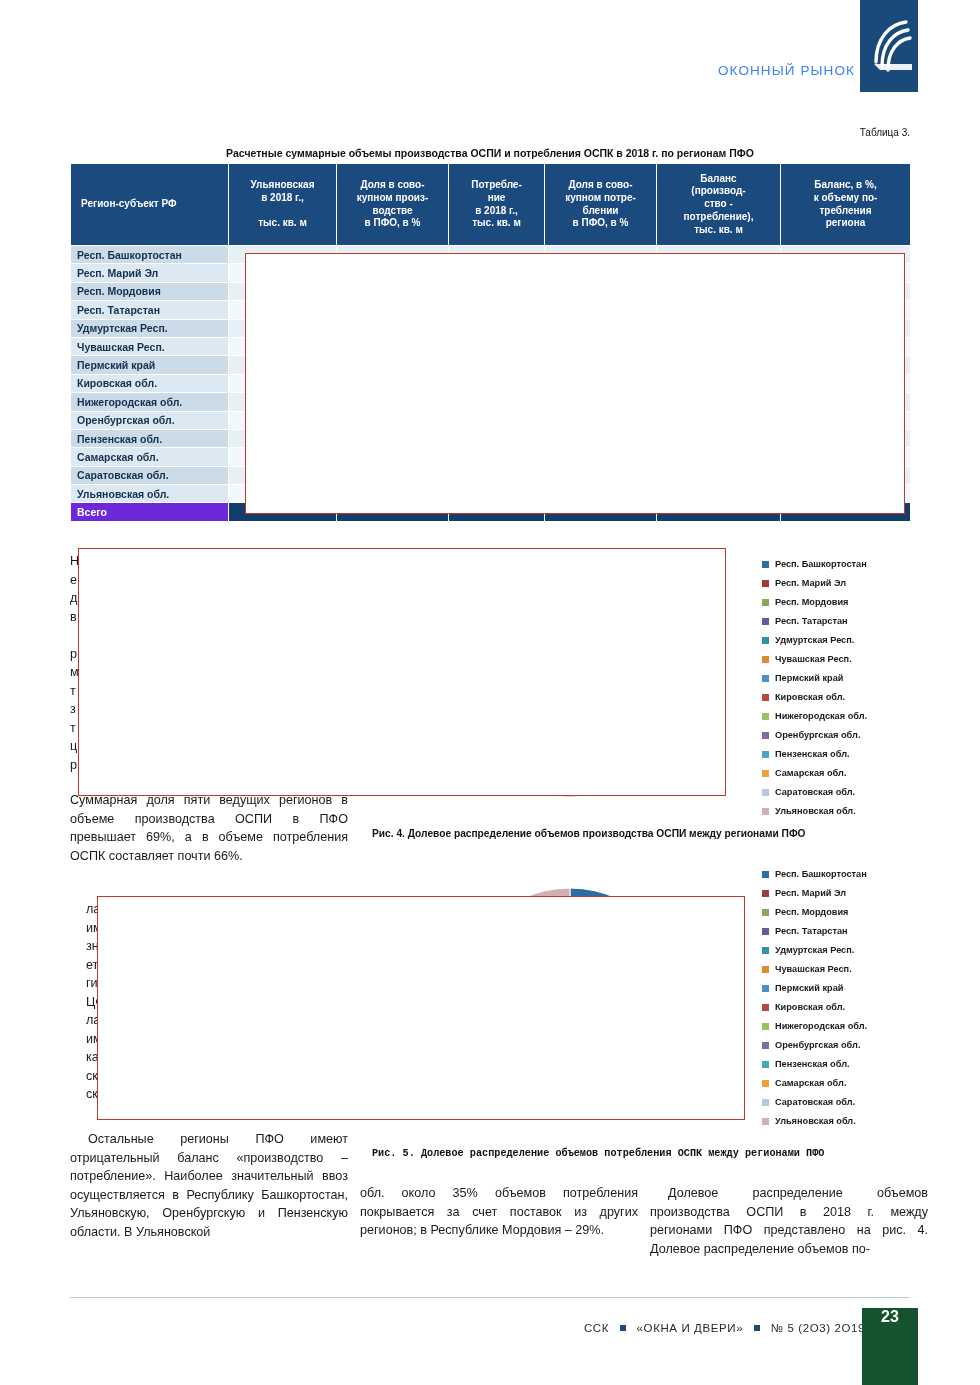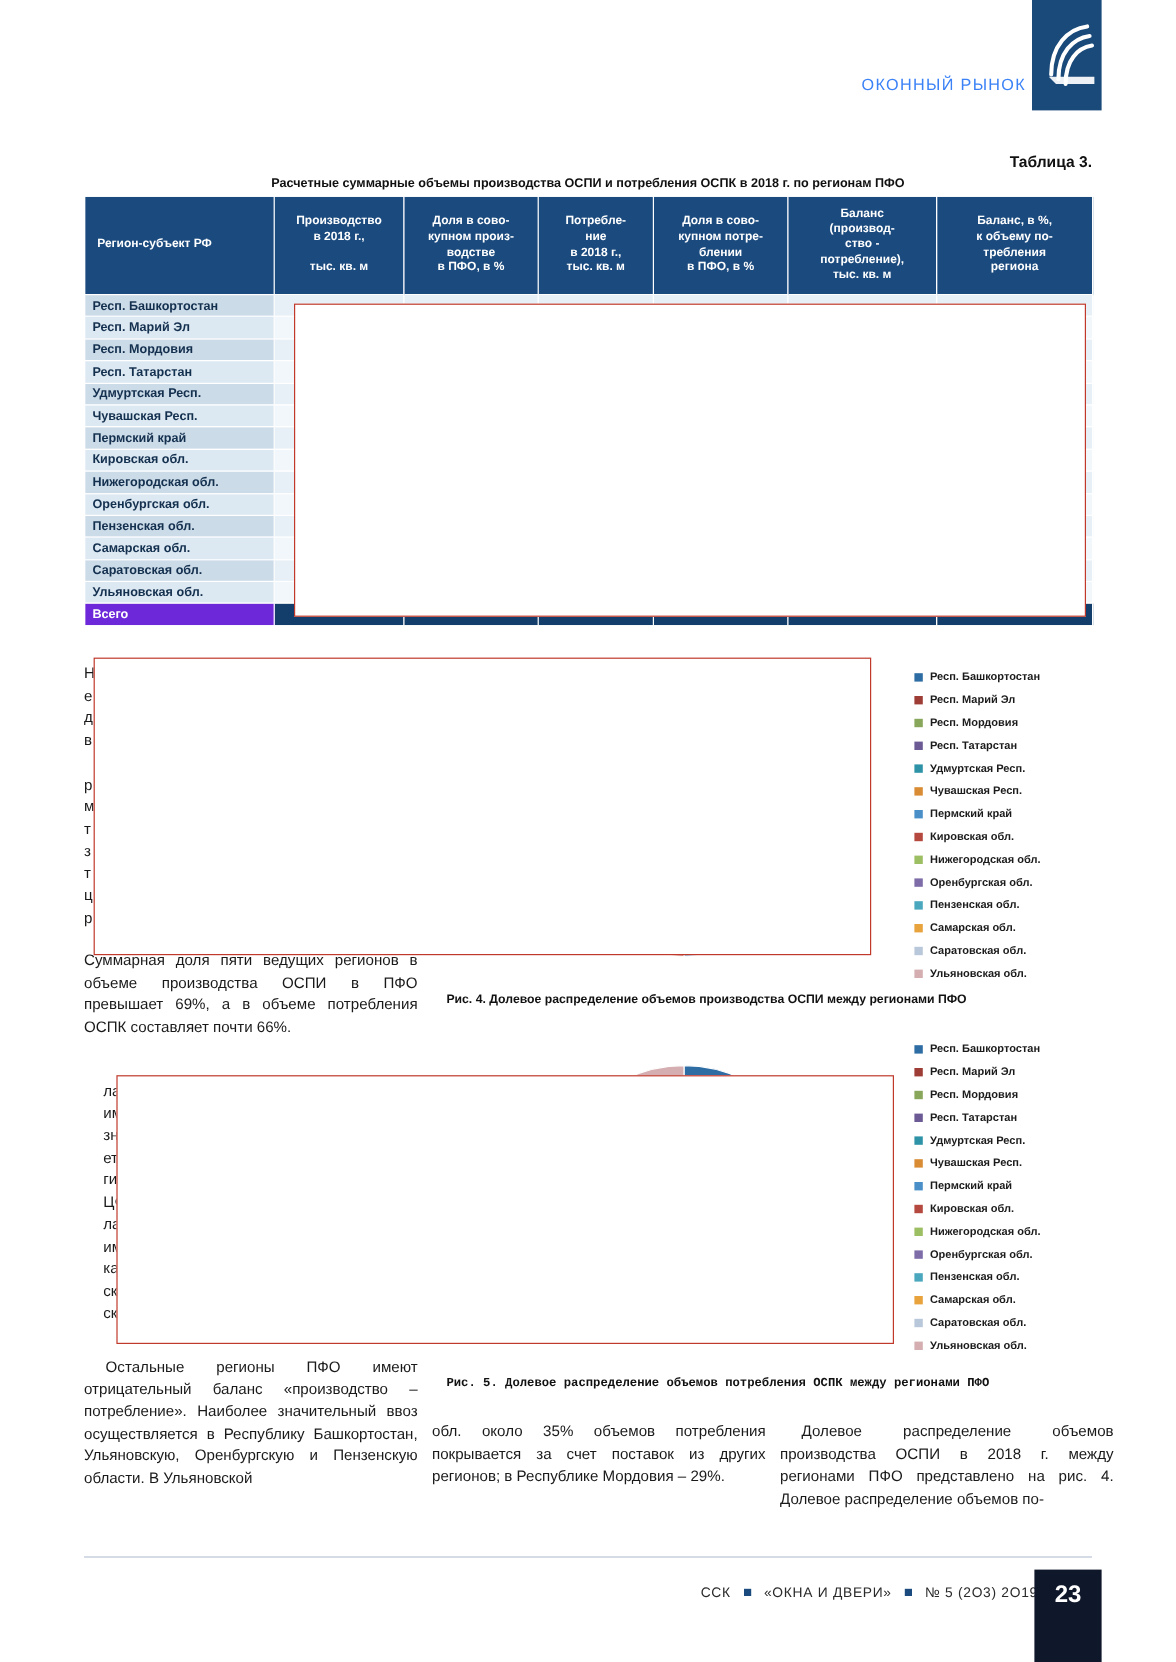"Таблица 3." .tbl-number { font-size: 13px -> 10px; font-weight: bold -> normal }
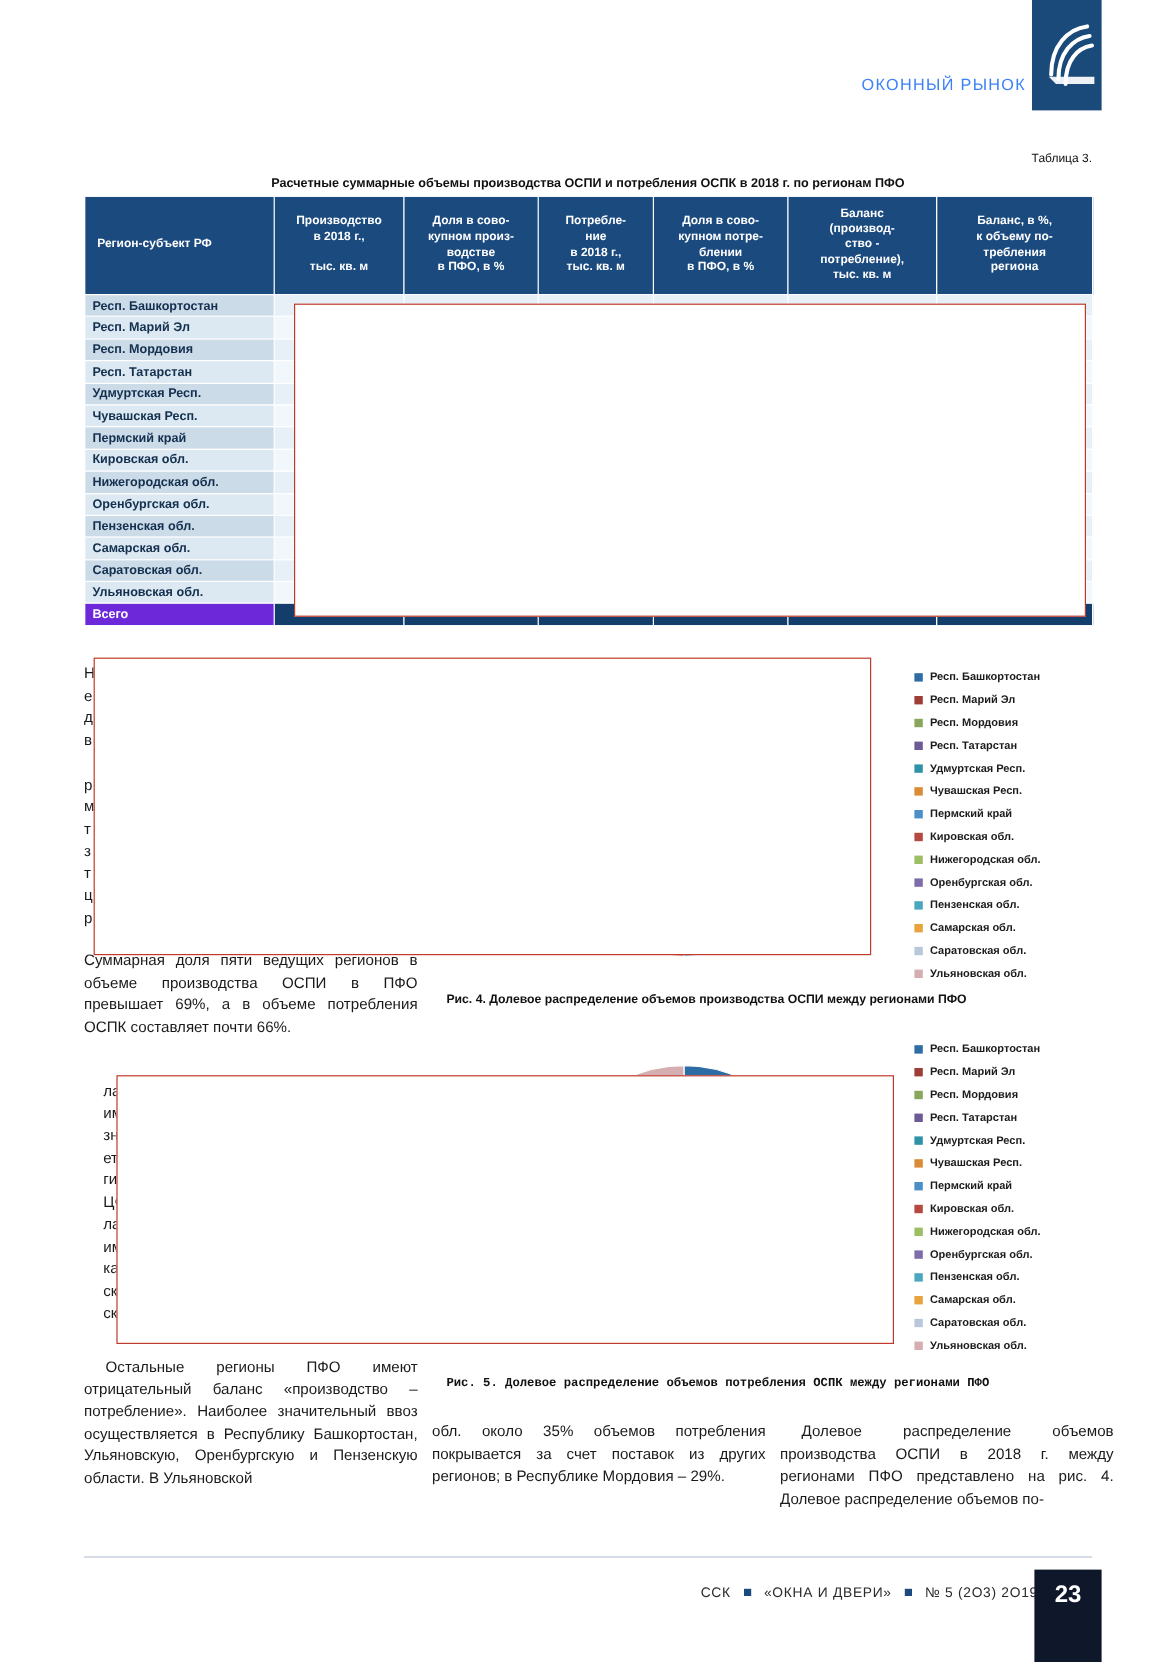"Производство" span { text: Производство -> Ульяновская }
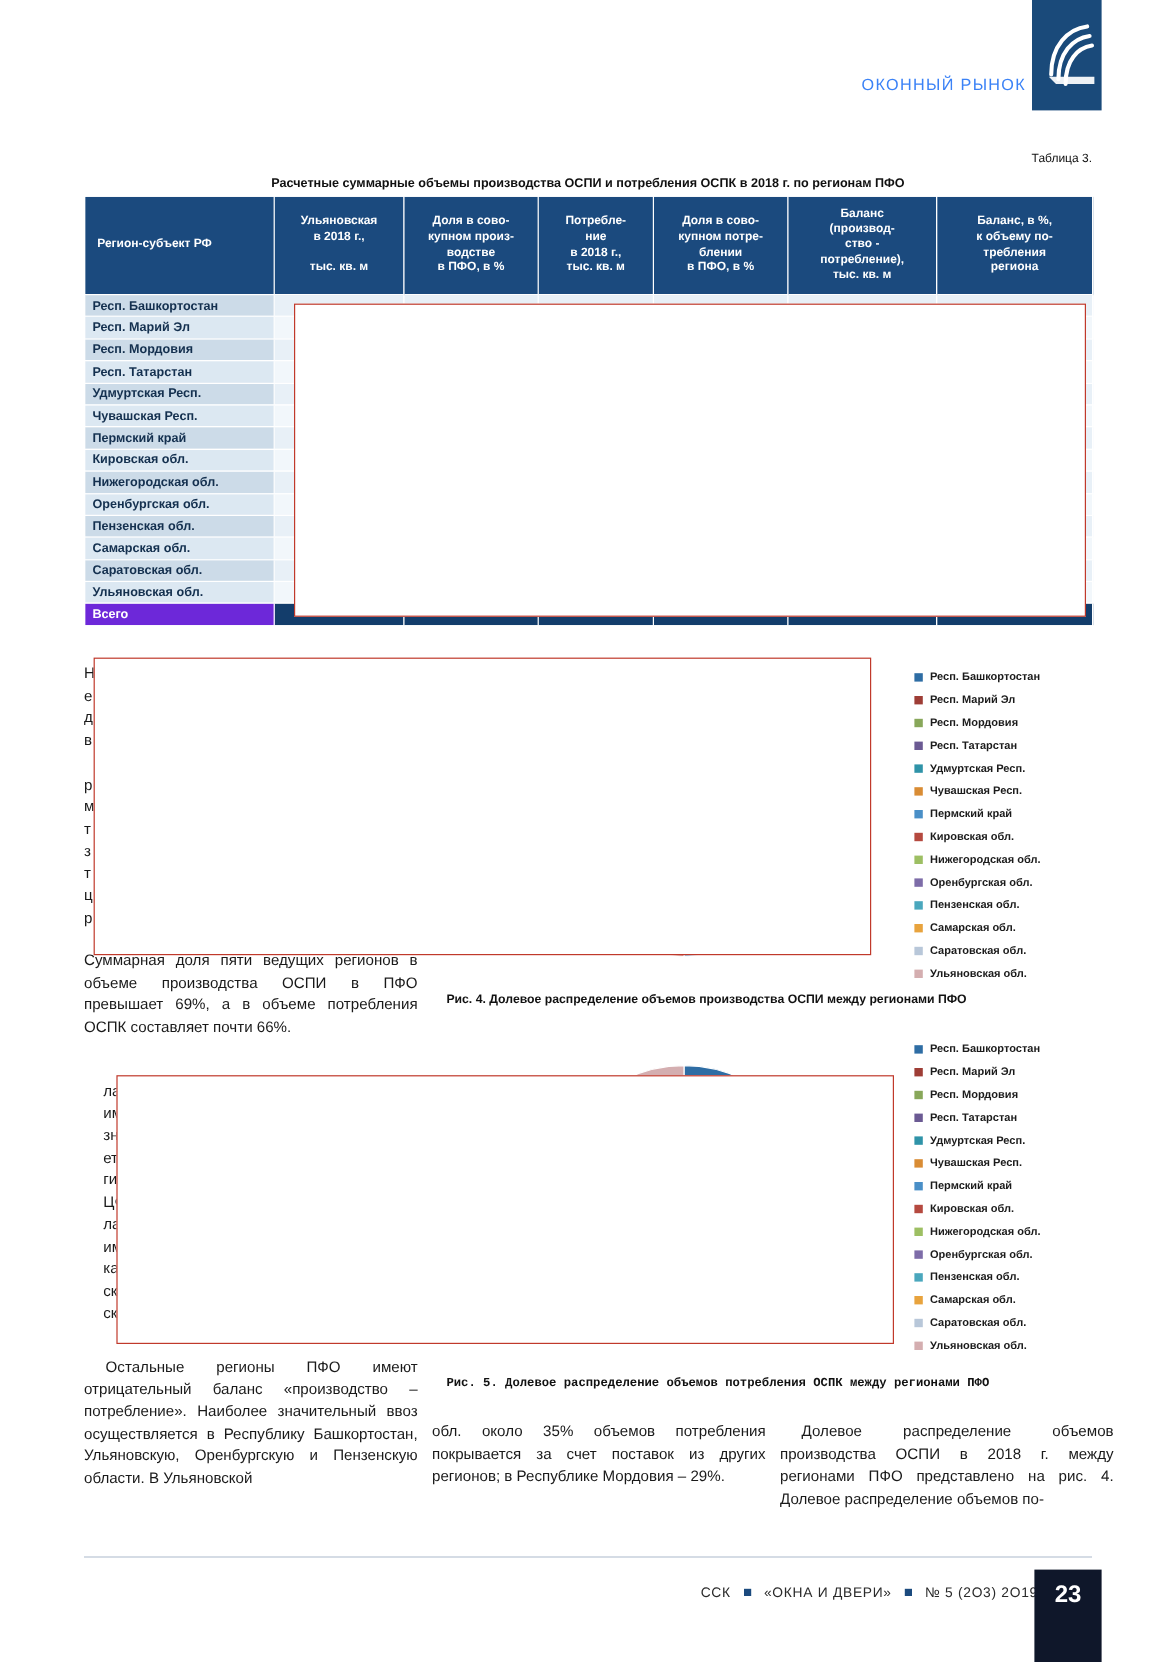"23" .ftr-page { background: #0f172a -> #14532d; font-size: 20px -> 16px; padding-top: 10px -> 0 }
